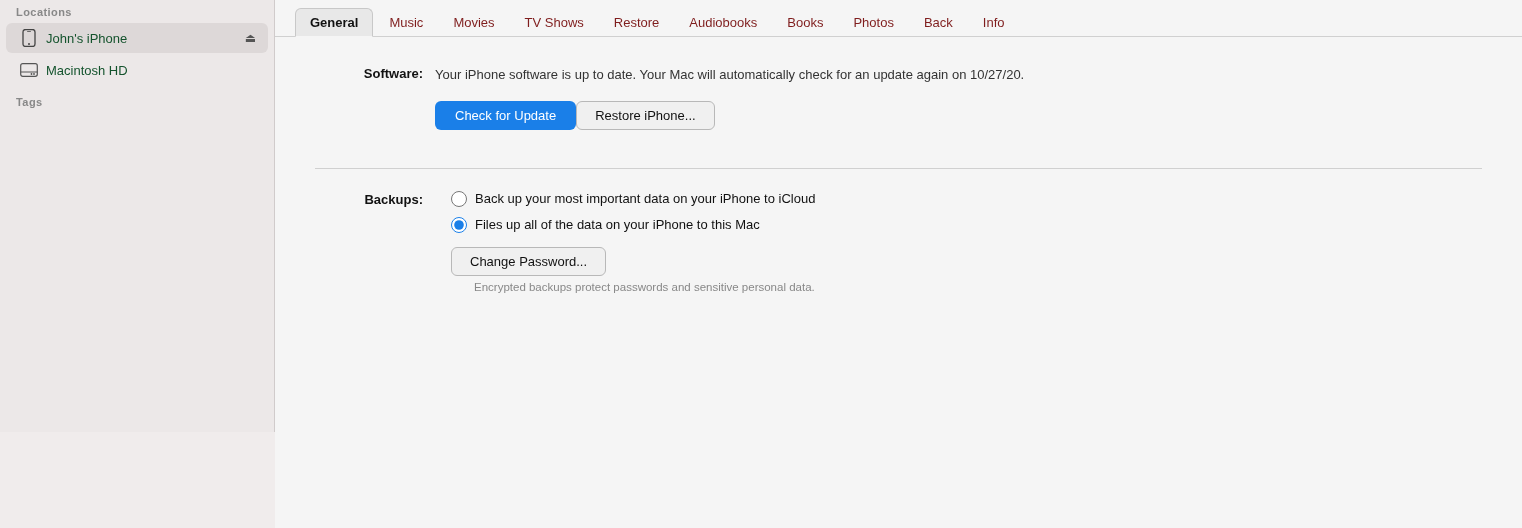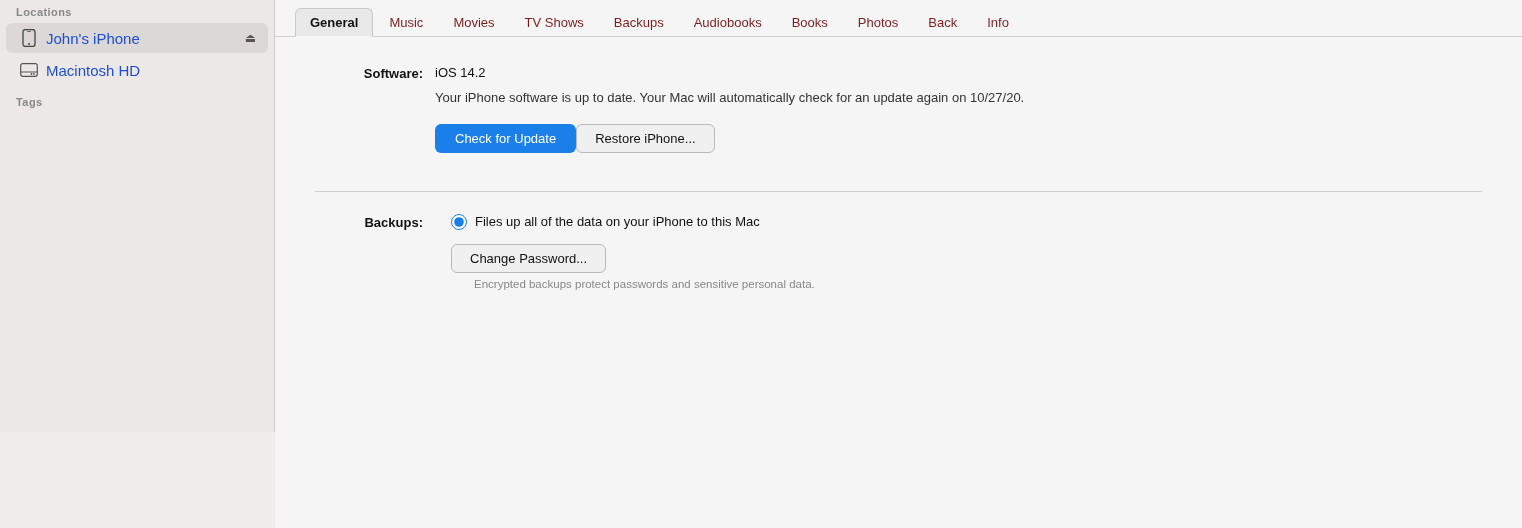"Backups" button.tab { text: Backups -> Restore }
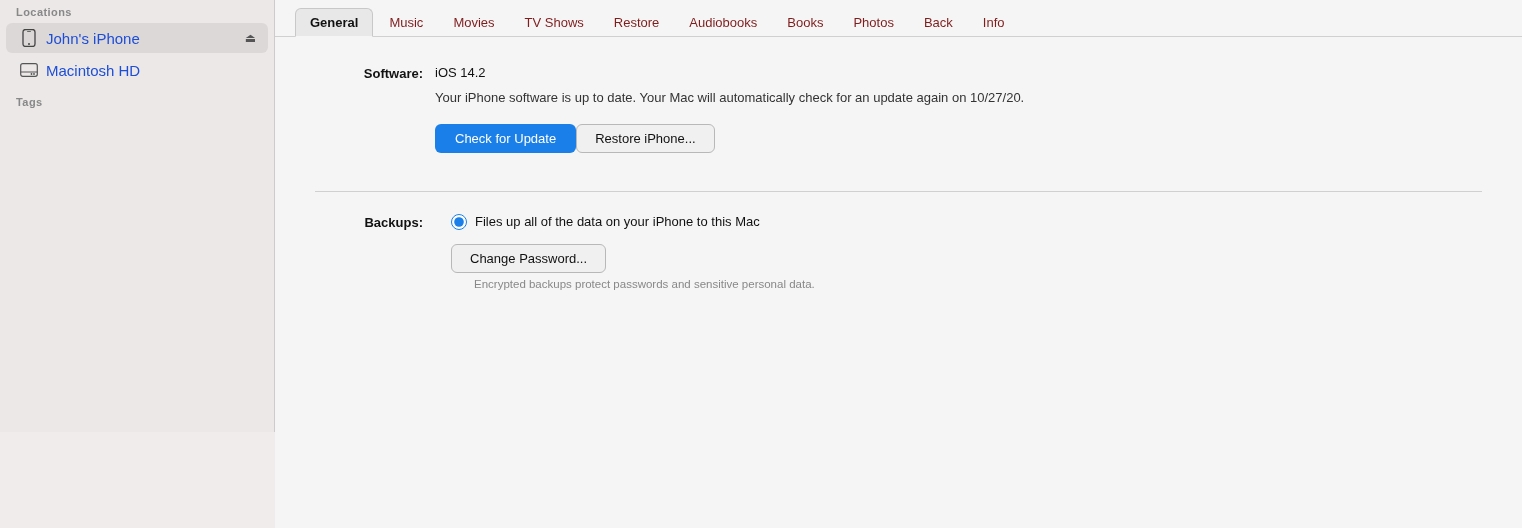"John's iPhone" .sidebar-item-label { color: #1d4ed8 -> #14532d; font-size: 15px -> 13px }
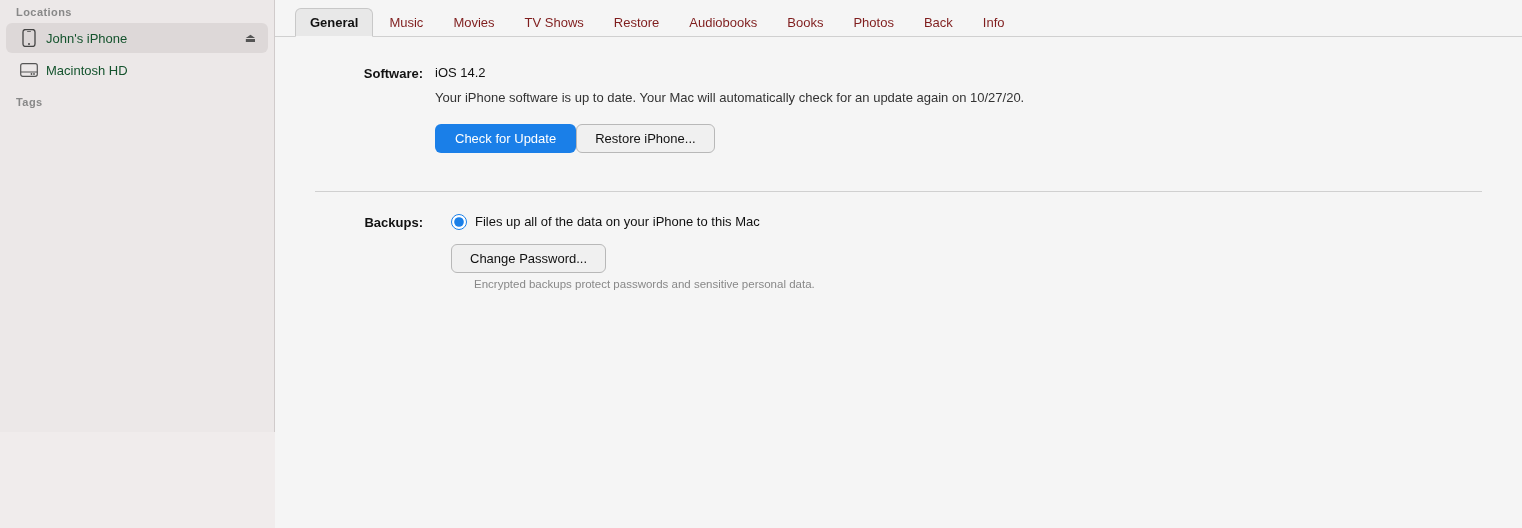"iOS 14.2" div.software-version { html: <div>iOS 14.2</div> -> none }
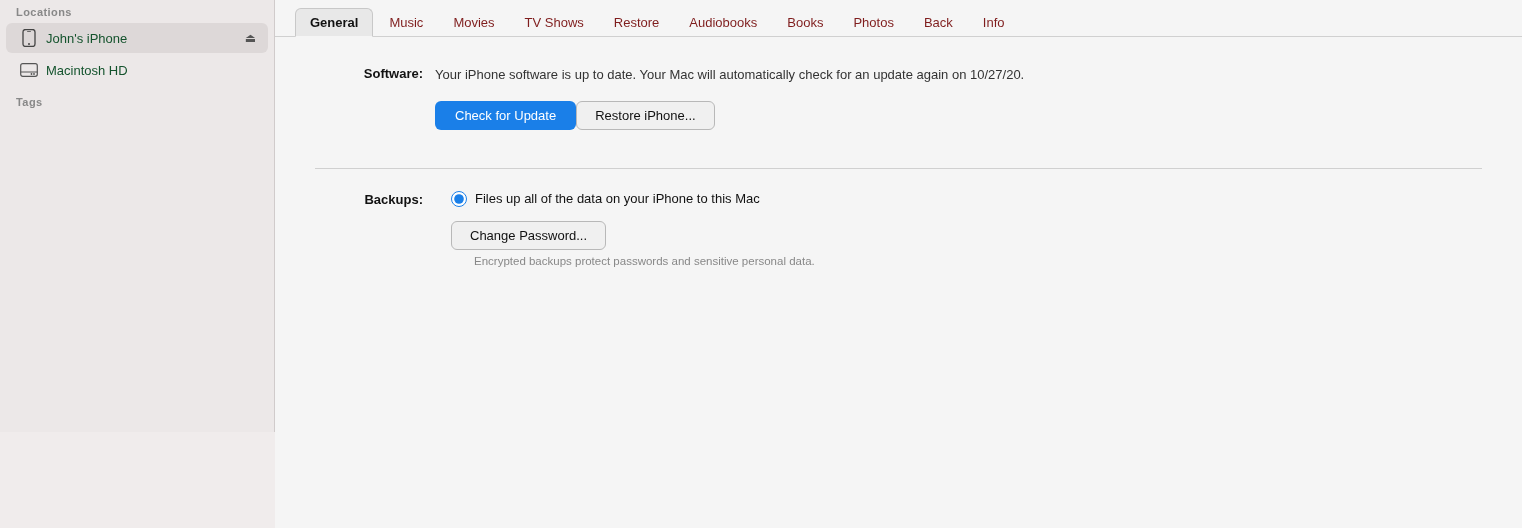"Back up your most important" div.radio-item { html: none -> <div> <input> <span>Back up your most important data on your iPhone to iCloud</span> </div> }
